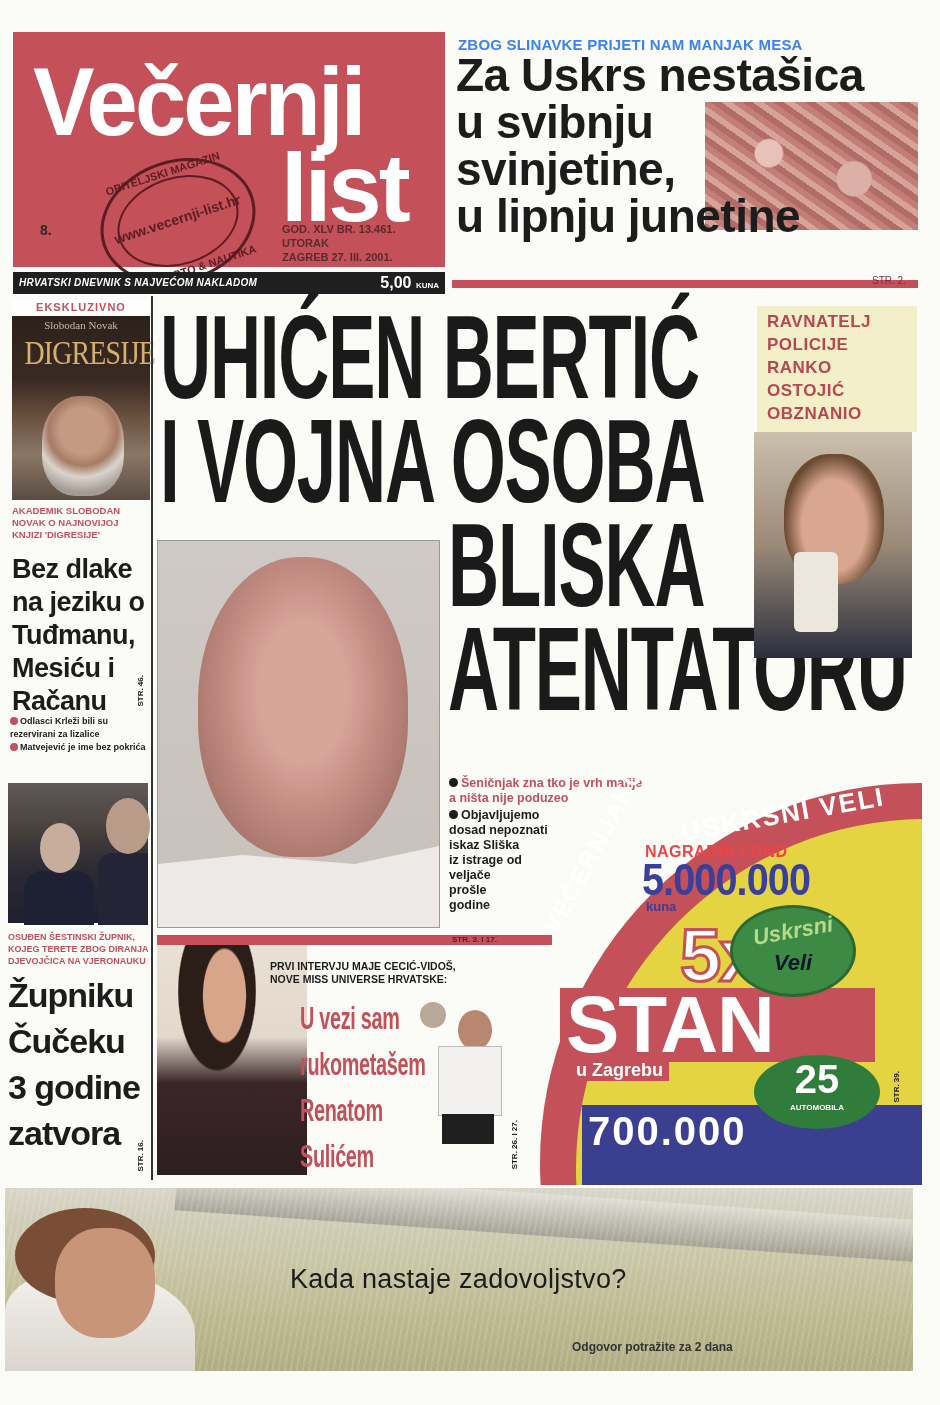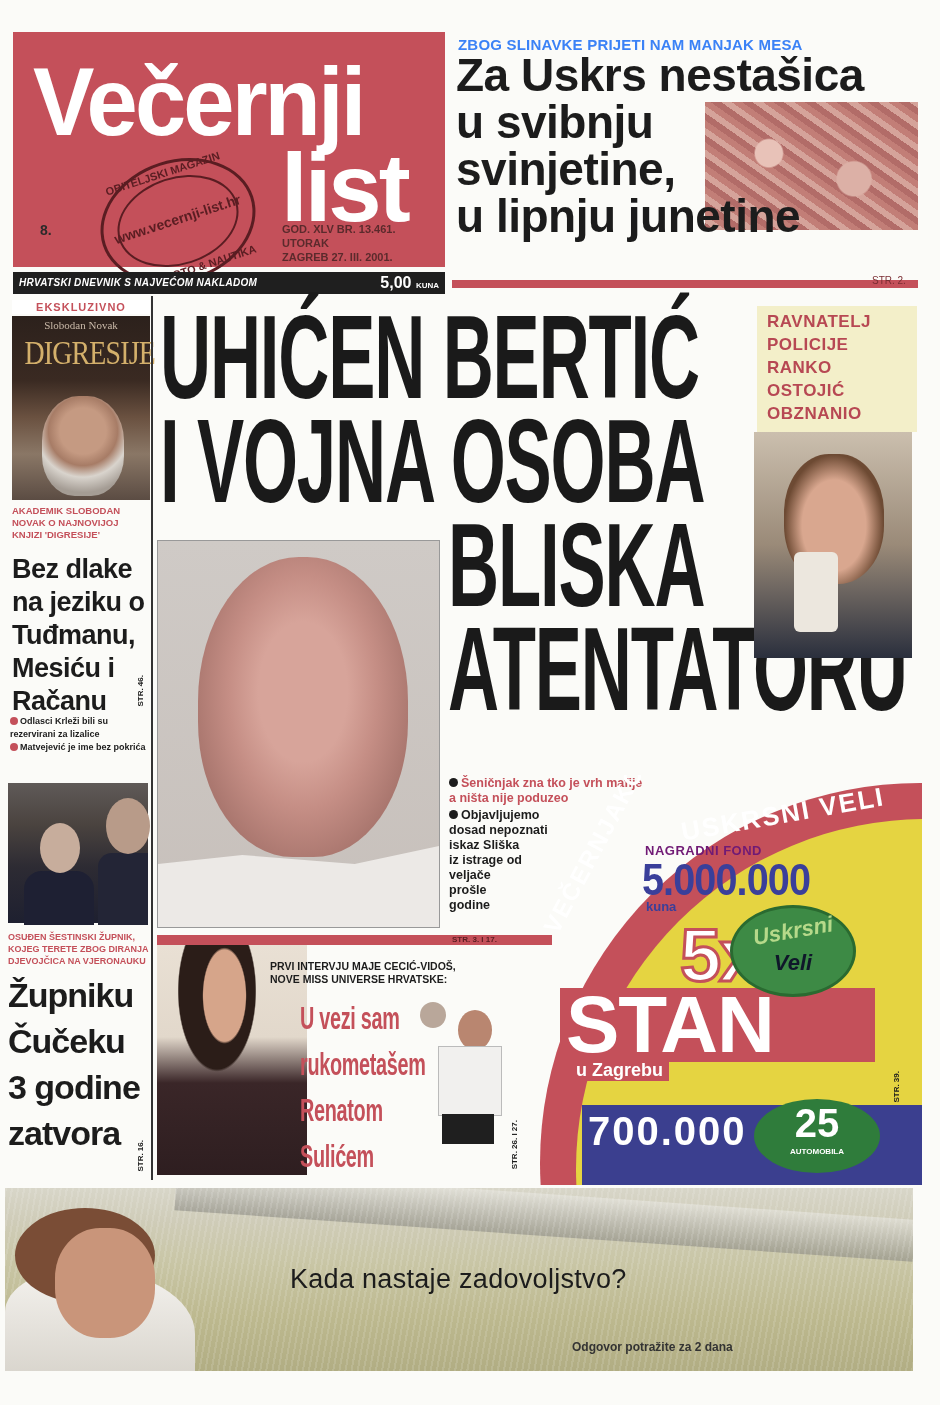"NAGRADNI FOND" .fund-label { color: #701a75 -> #ef4444; font-size: 13px -> 16px }
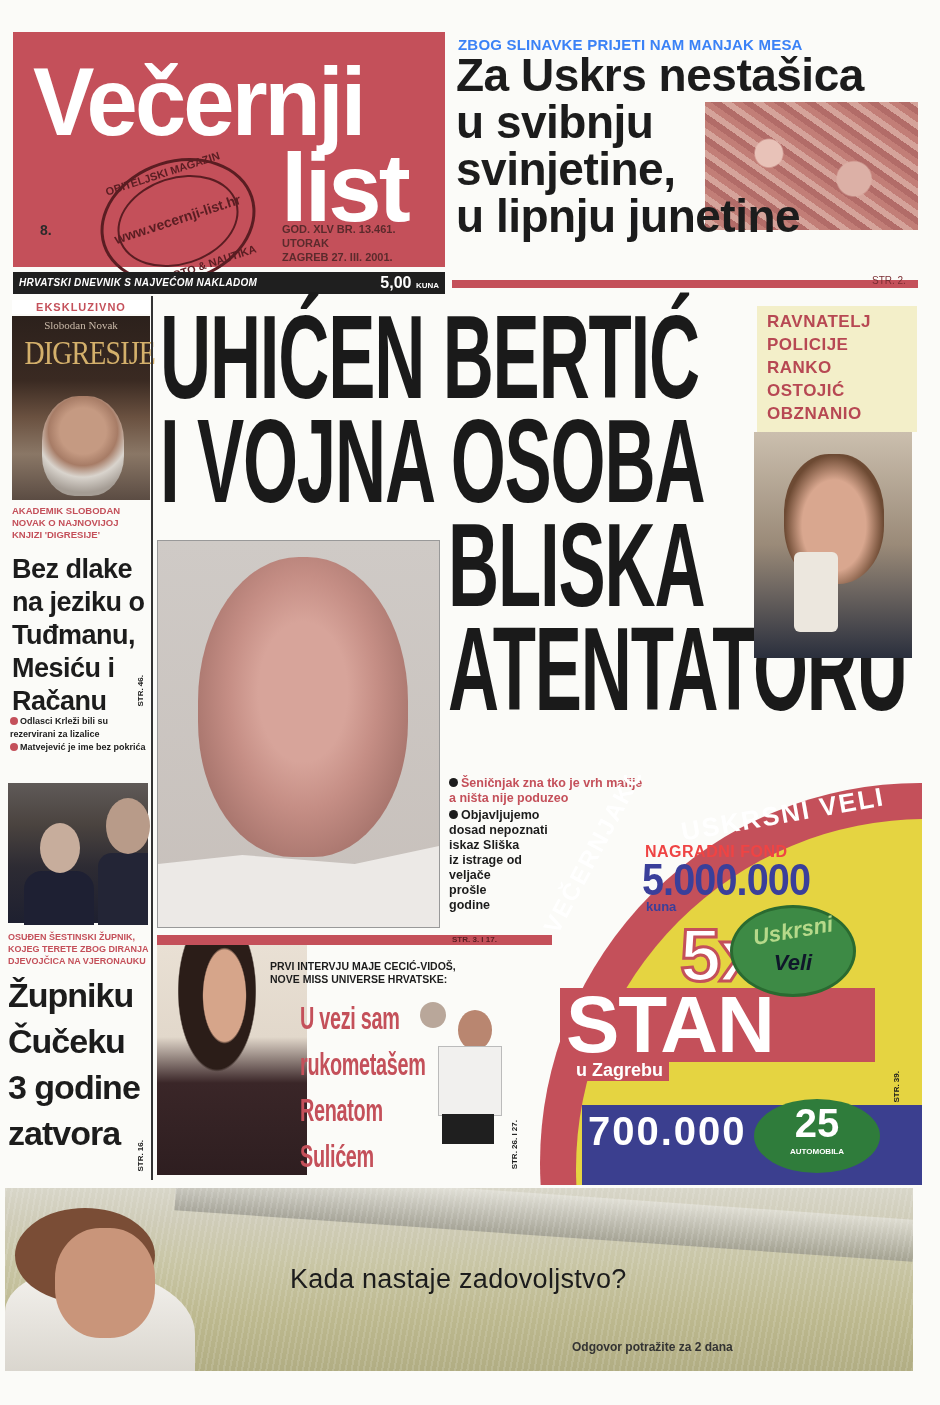"25" .auto-badge { margin-top: 44px -> none }
